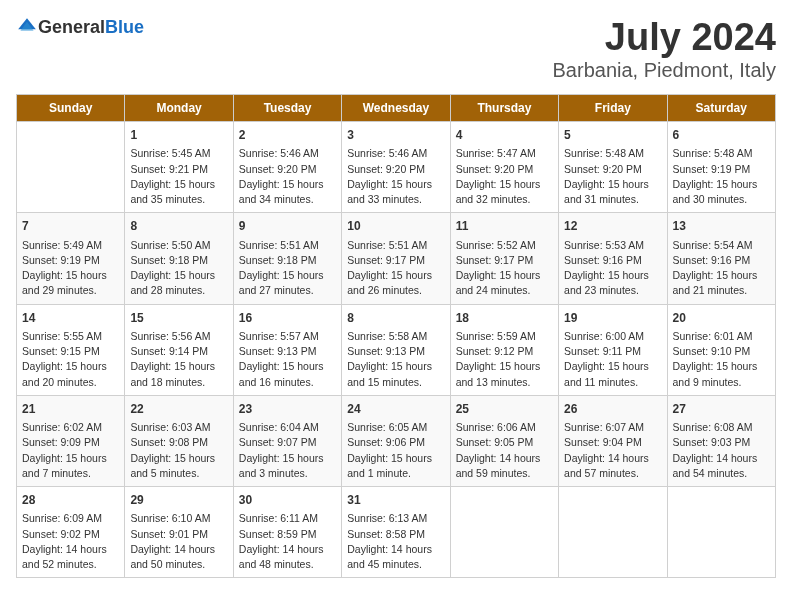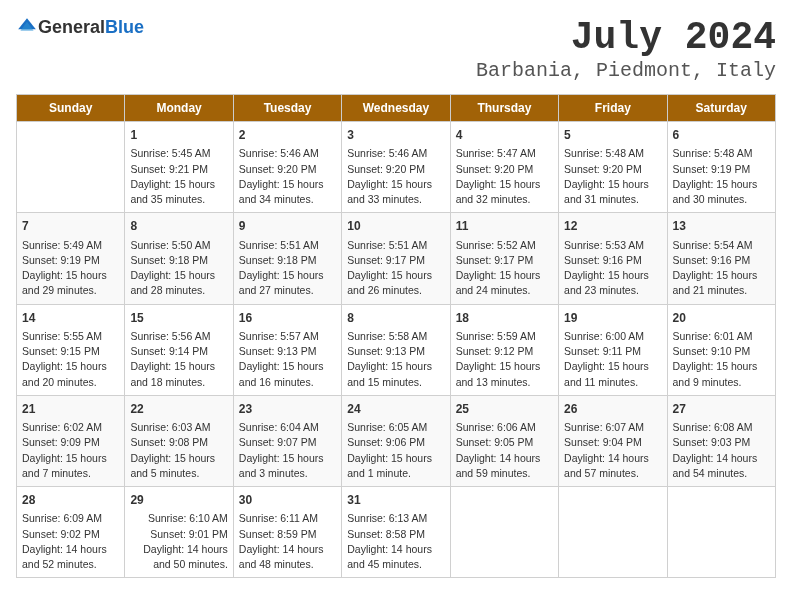"July 2024" .title-block { font-family: Liberation Mono, monospace -> none }
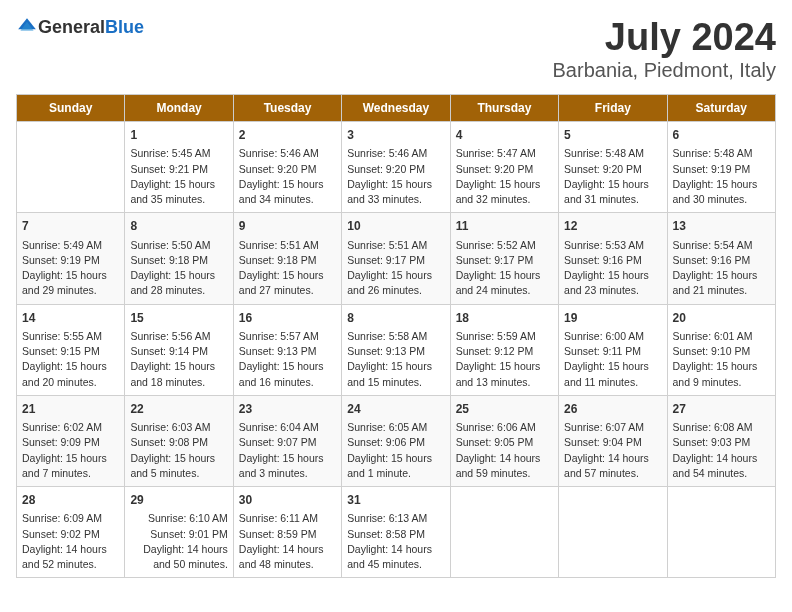"Sunrise: 6:10 AM" div.day-info { text-align: right -> none }
